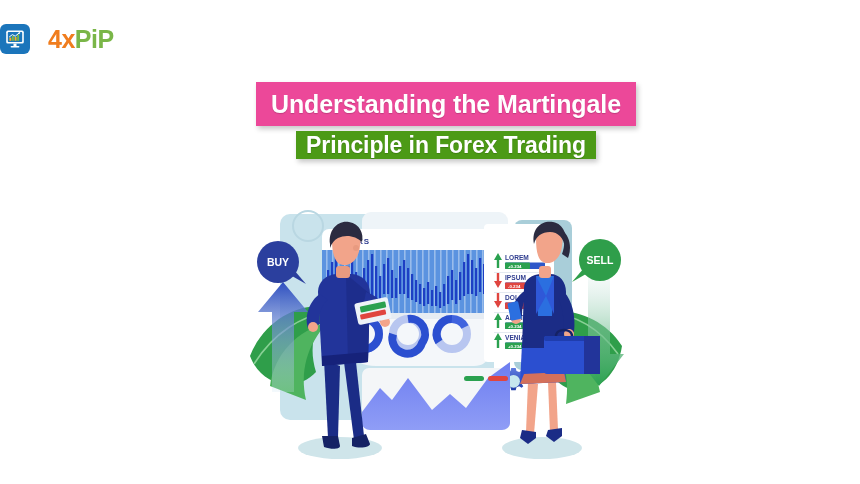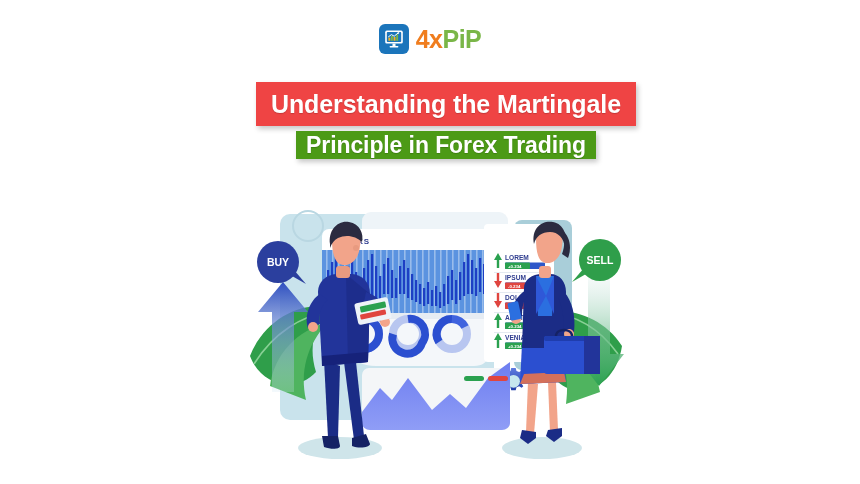"4xPiP" .logo-wrap { gap: 7px -> 18px; justify-content: center -> flex-start }
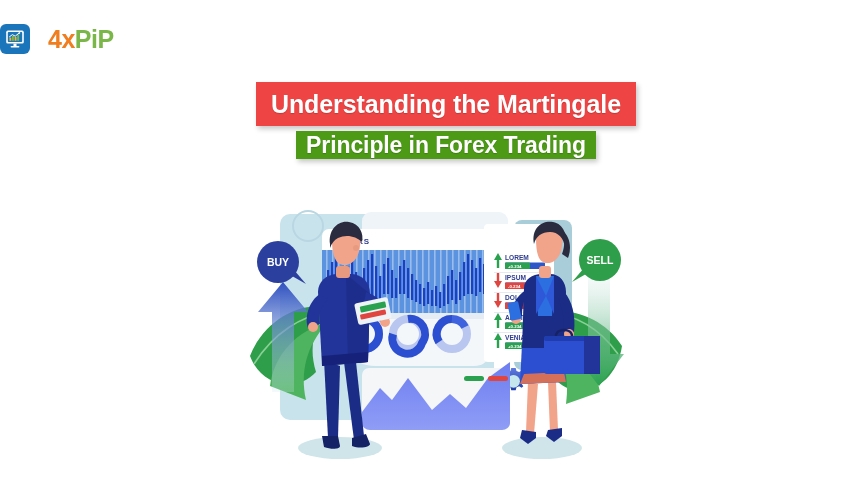"Understanding the Martingale" .banner-orange { background: #ef4444 -> #ec4899 }
